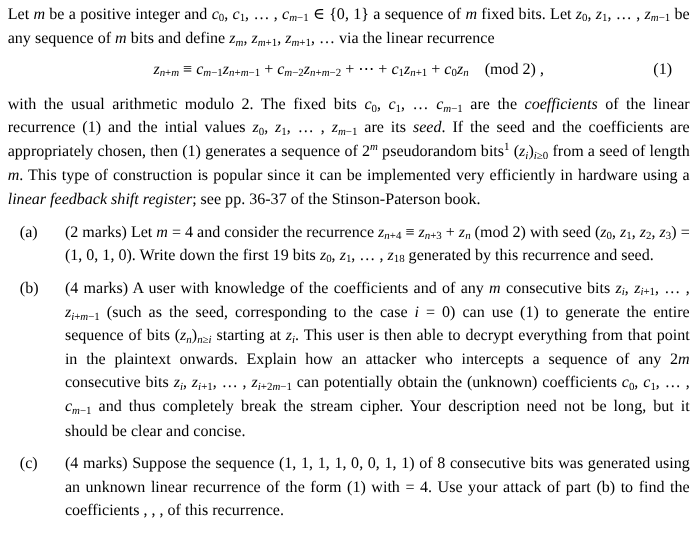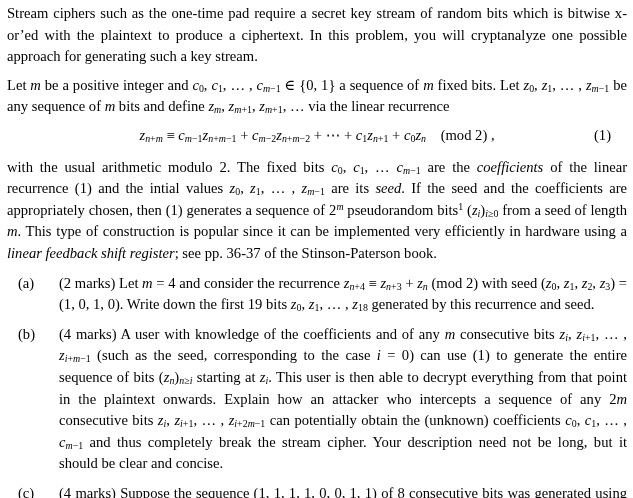"Stream ciphers such as the" p.para { html: <p>Stream ciphers such as the one-time pad require a secret key stream of random bits which is bitwise x-or’ed with the plaintext to produce a ciphertext. In this problem, you will cryptanalyze one possible approach for generating such a key stream.</p> -> none }
